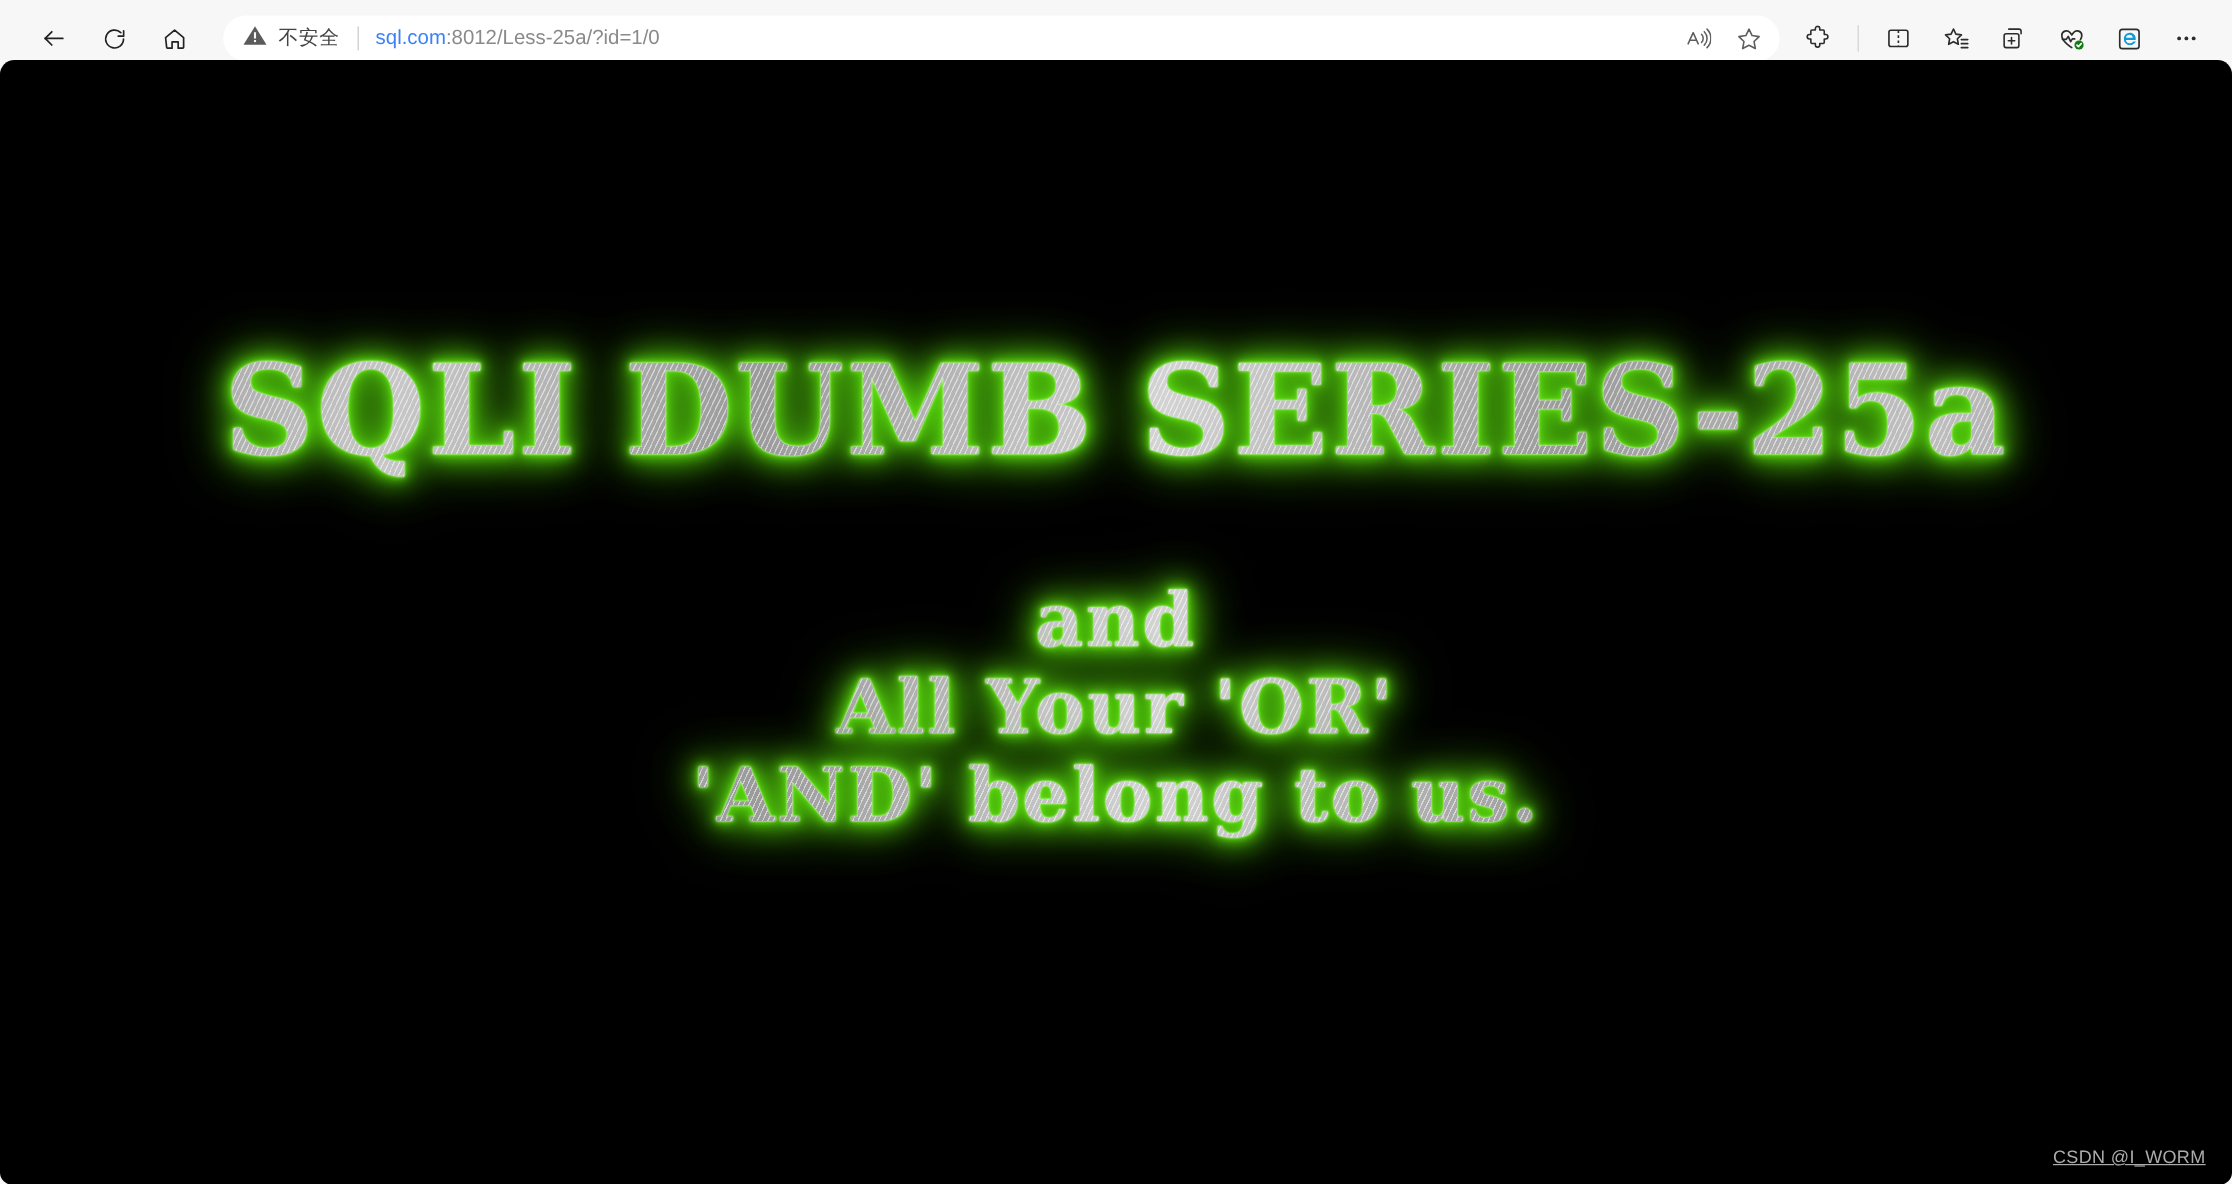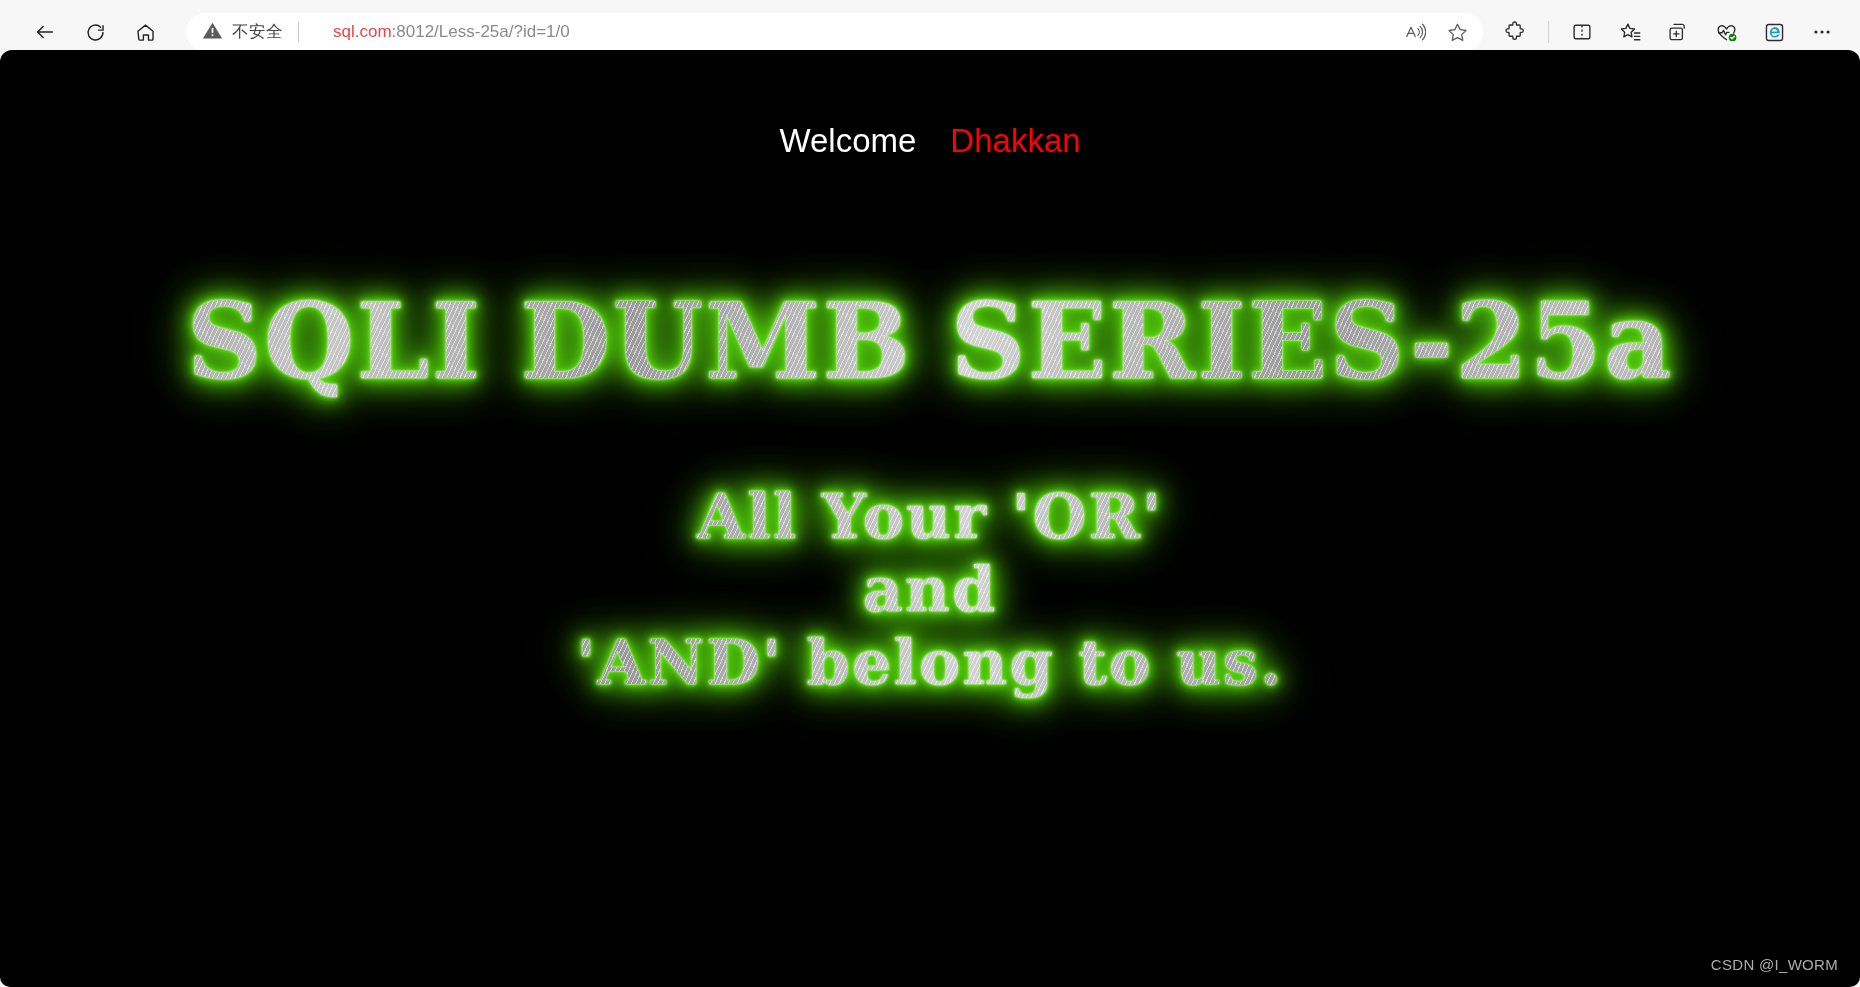"sql.com" #url-text .host { color: #ef4444 -> #3b82f6; margin-left: 20px -> none }
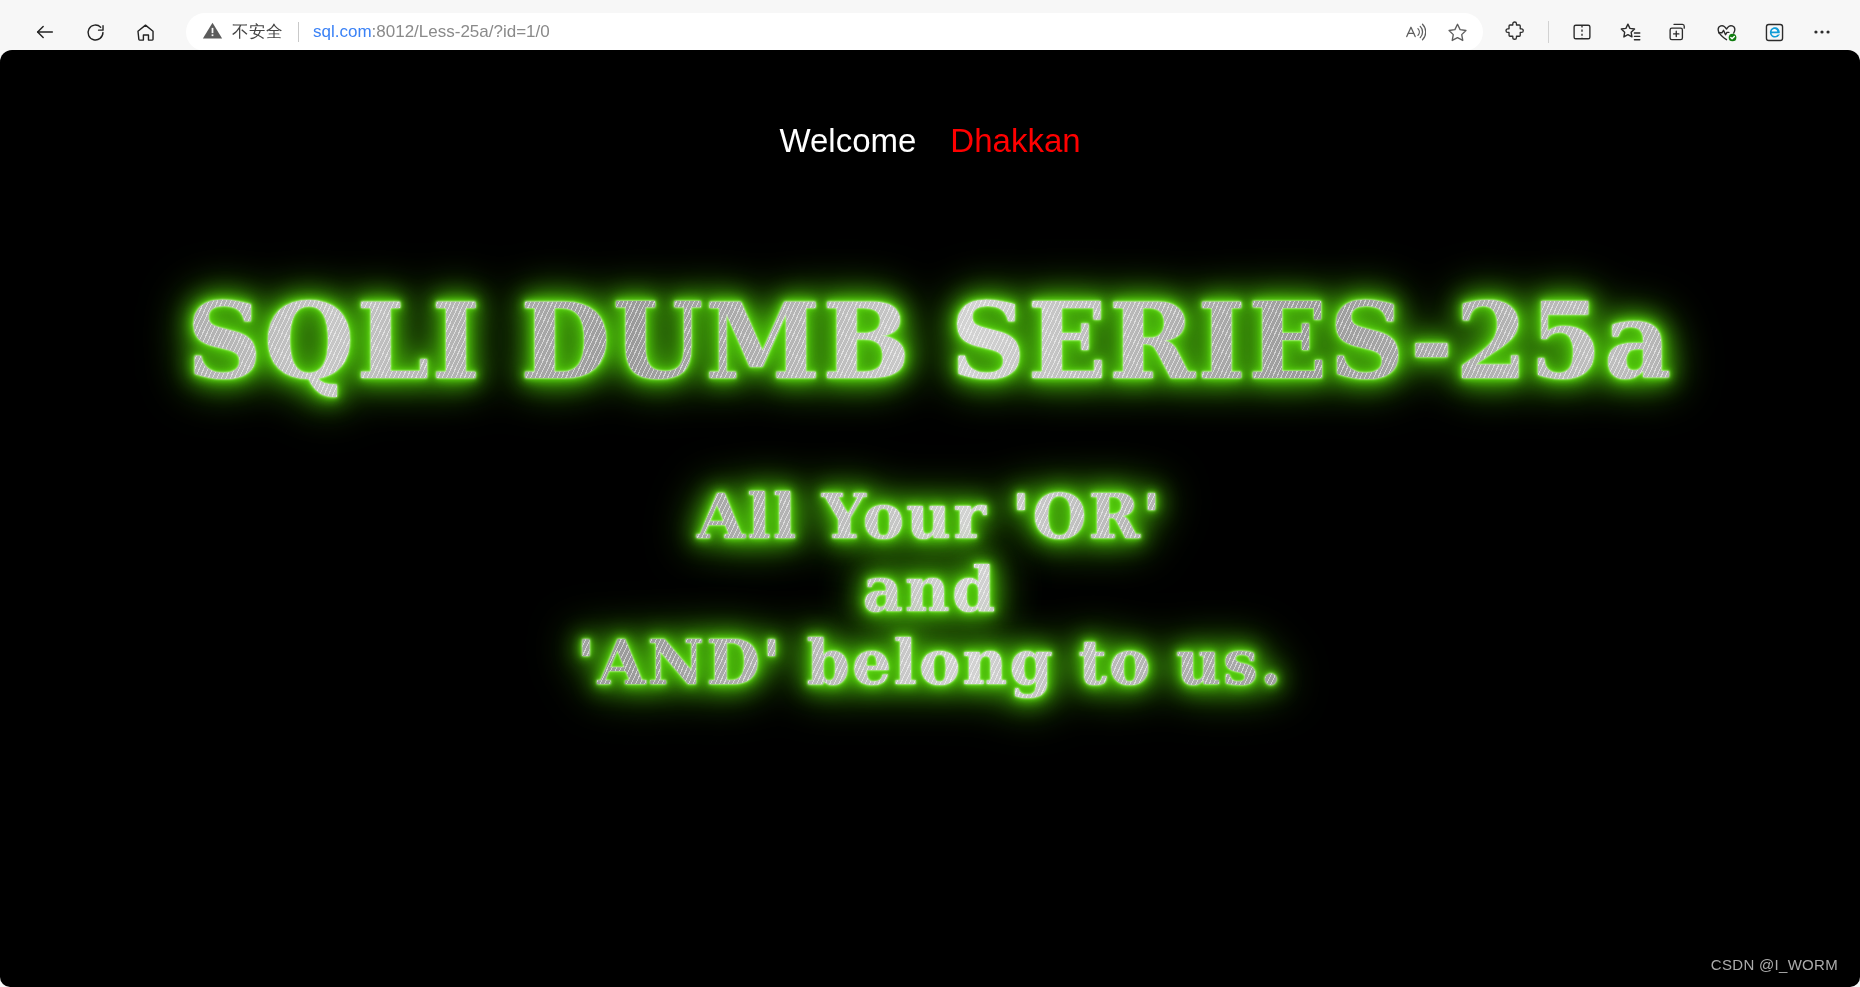"Welcome Dhakkan" div { html: <div> <span>Welcome</span><span>Dhakkan</span> </div> -> none }
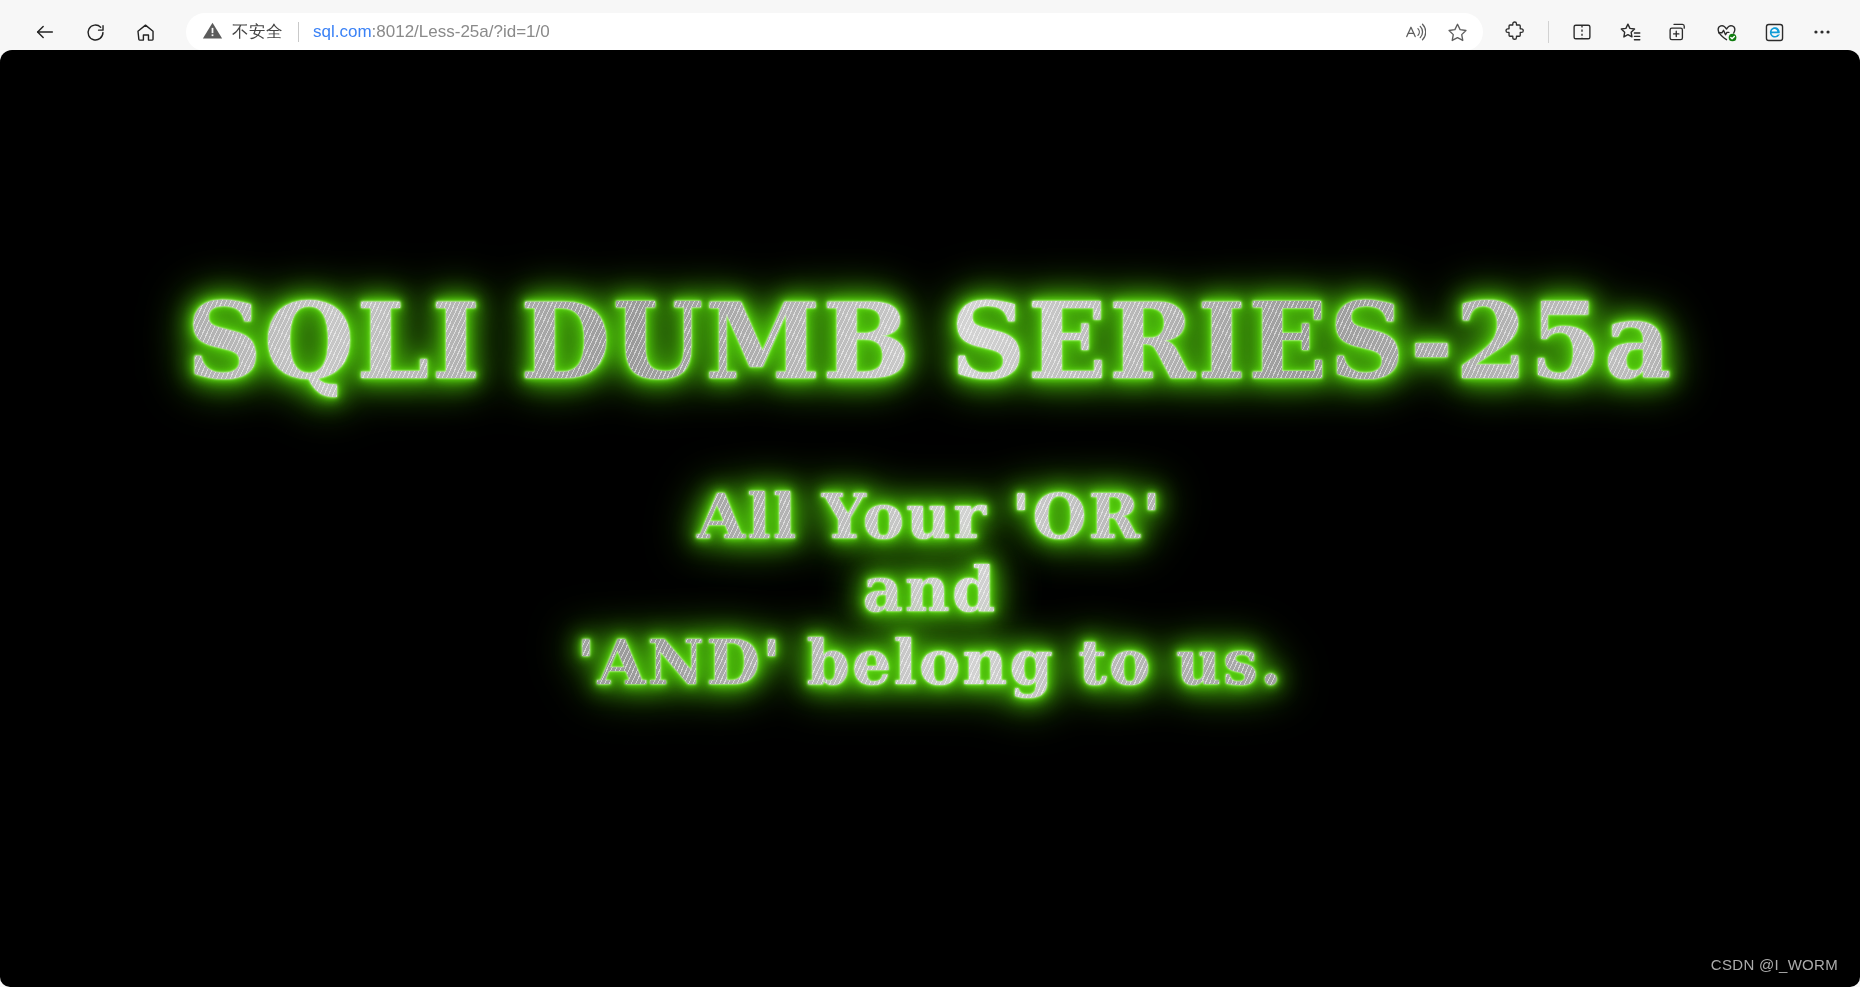"All Your 'OR'" span.sub-line { order: before "and" -> after "and" }
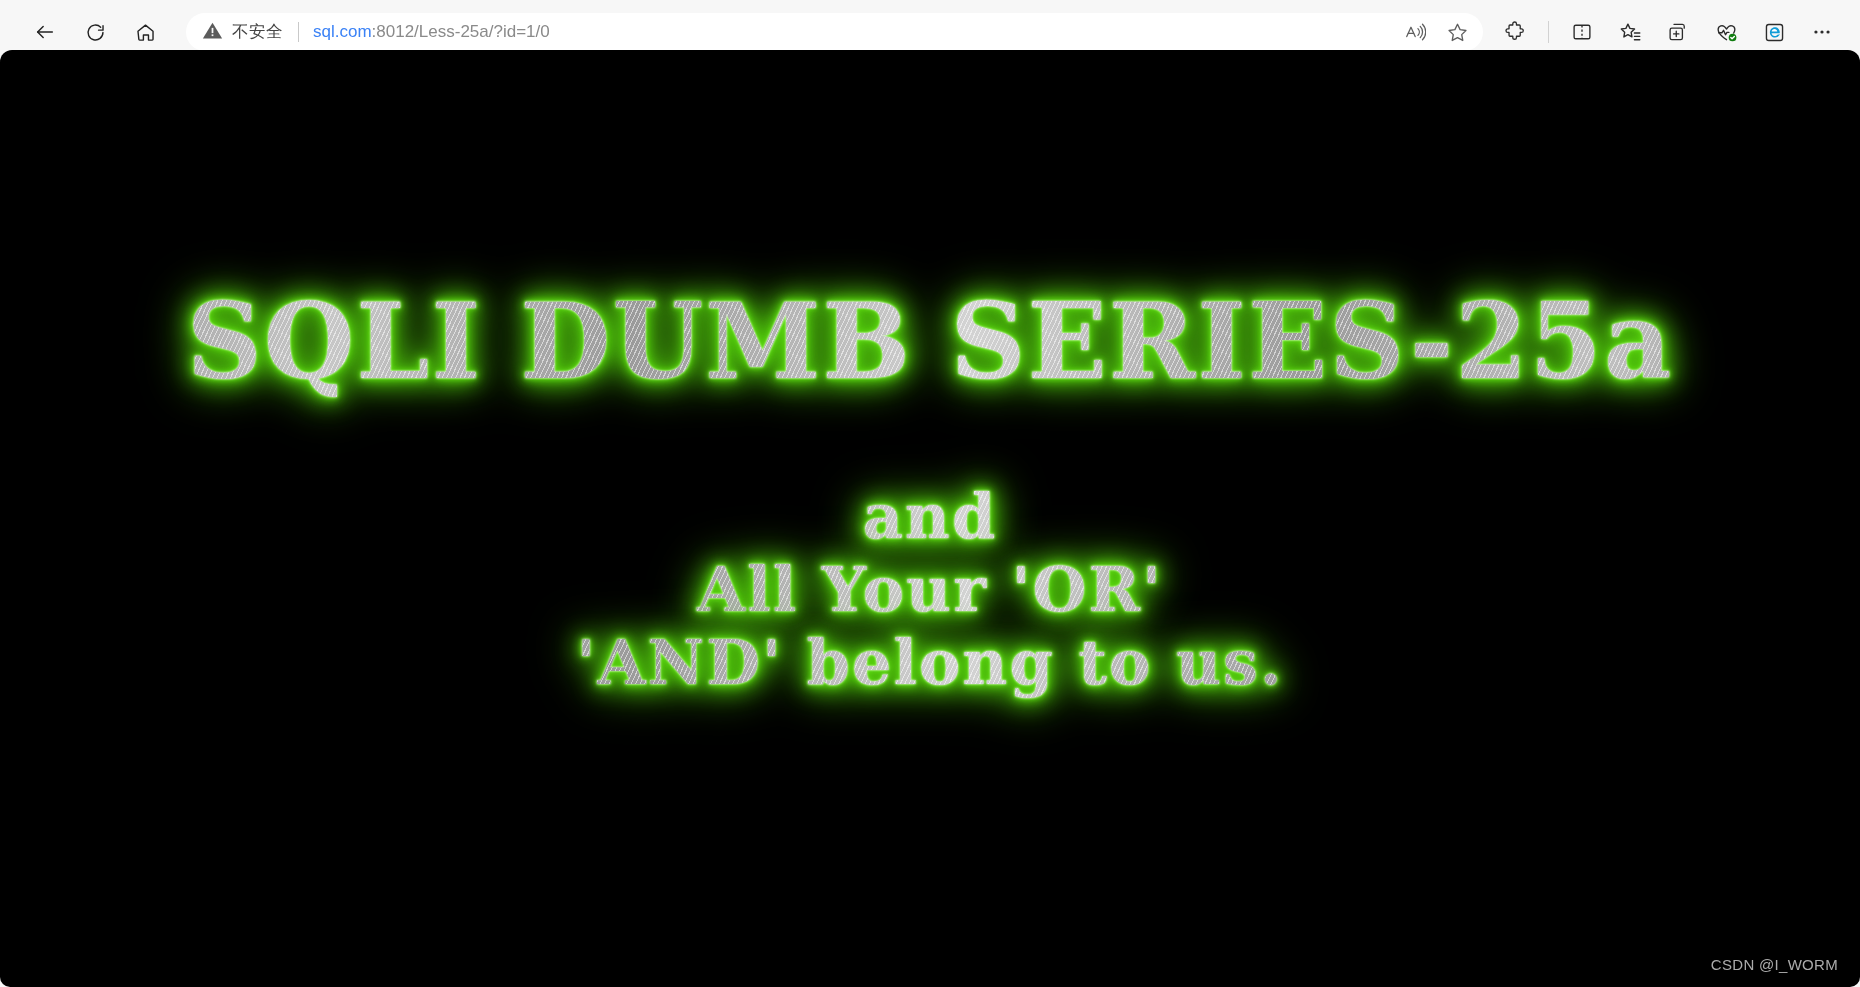"CSDN @I_WORM" #watermark { text-decoration: none -> underline }
